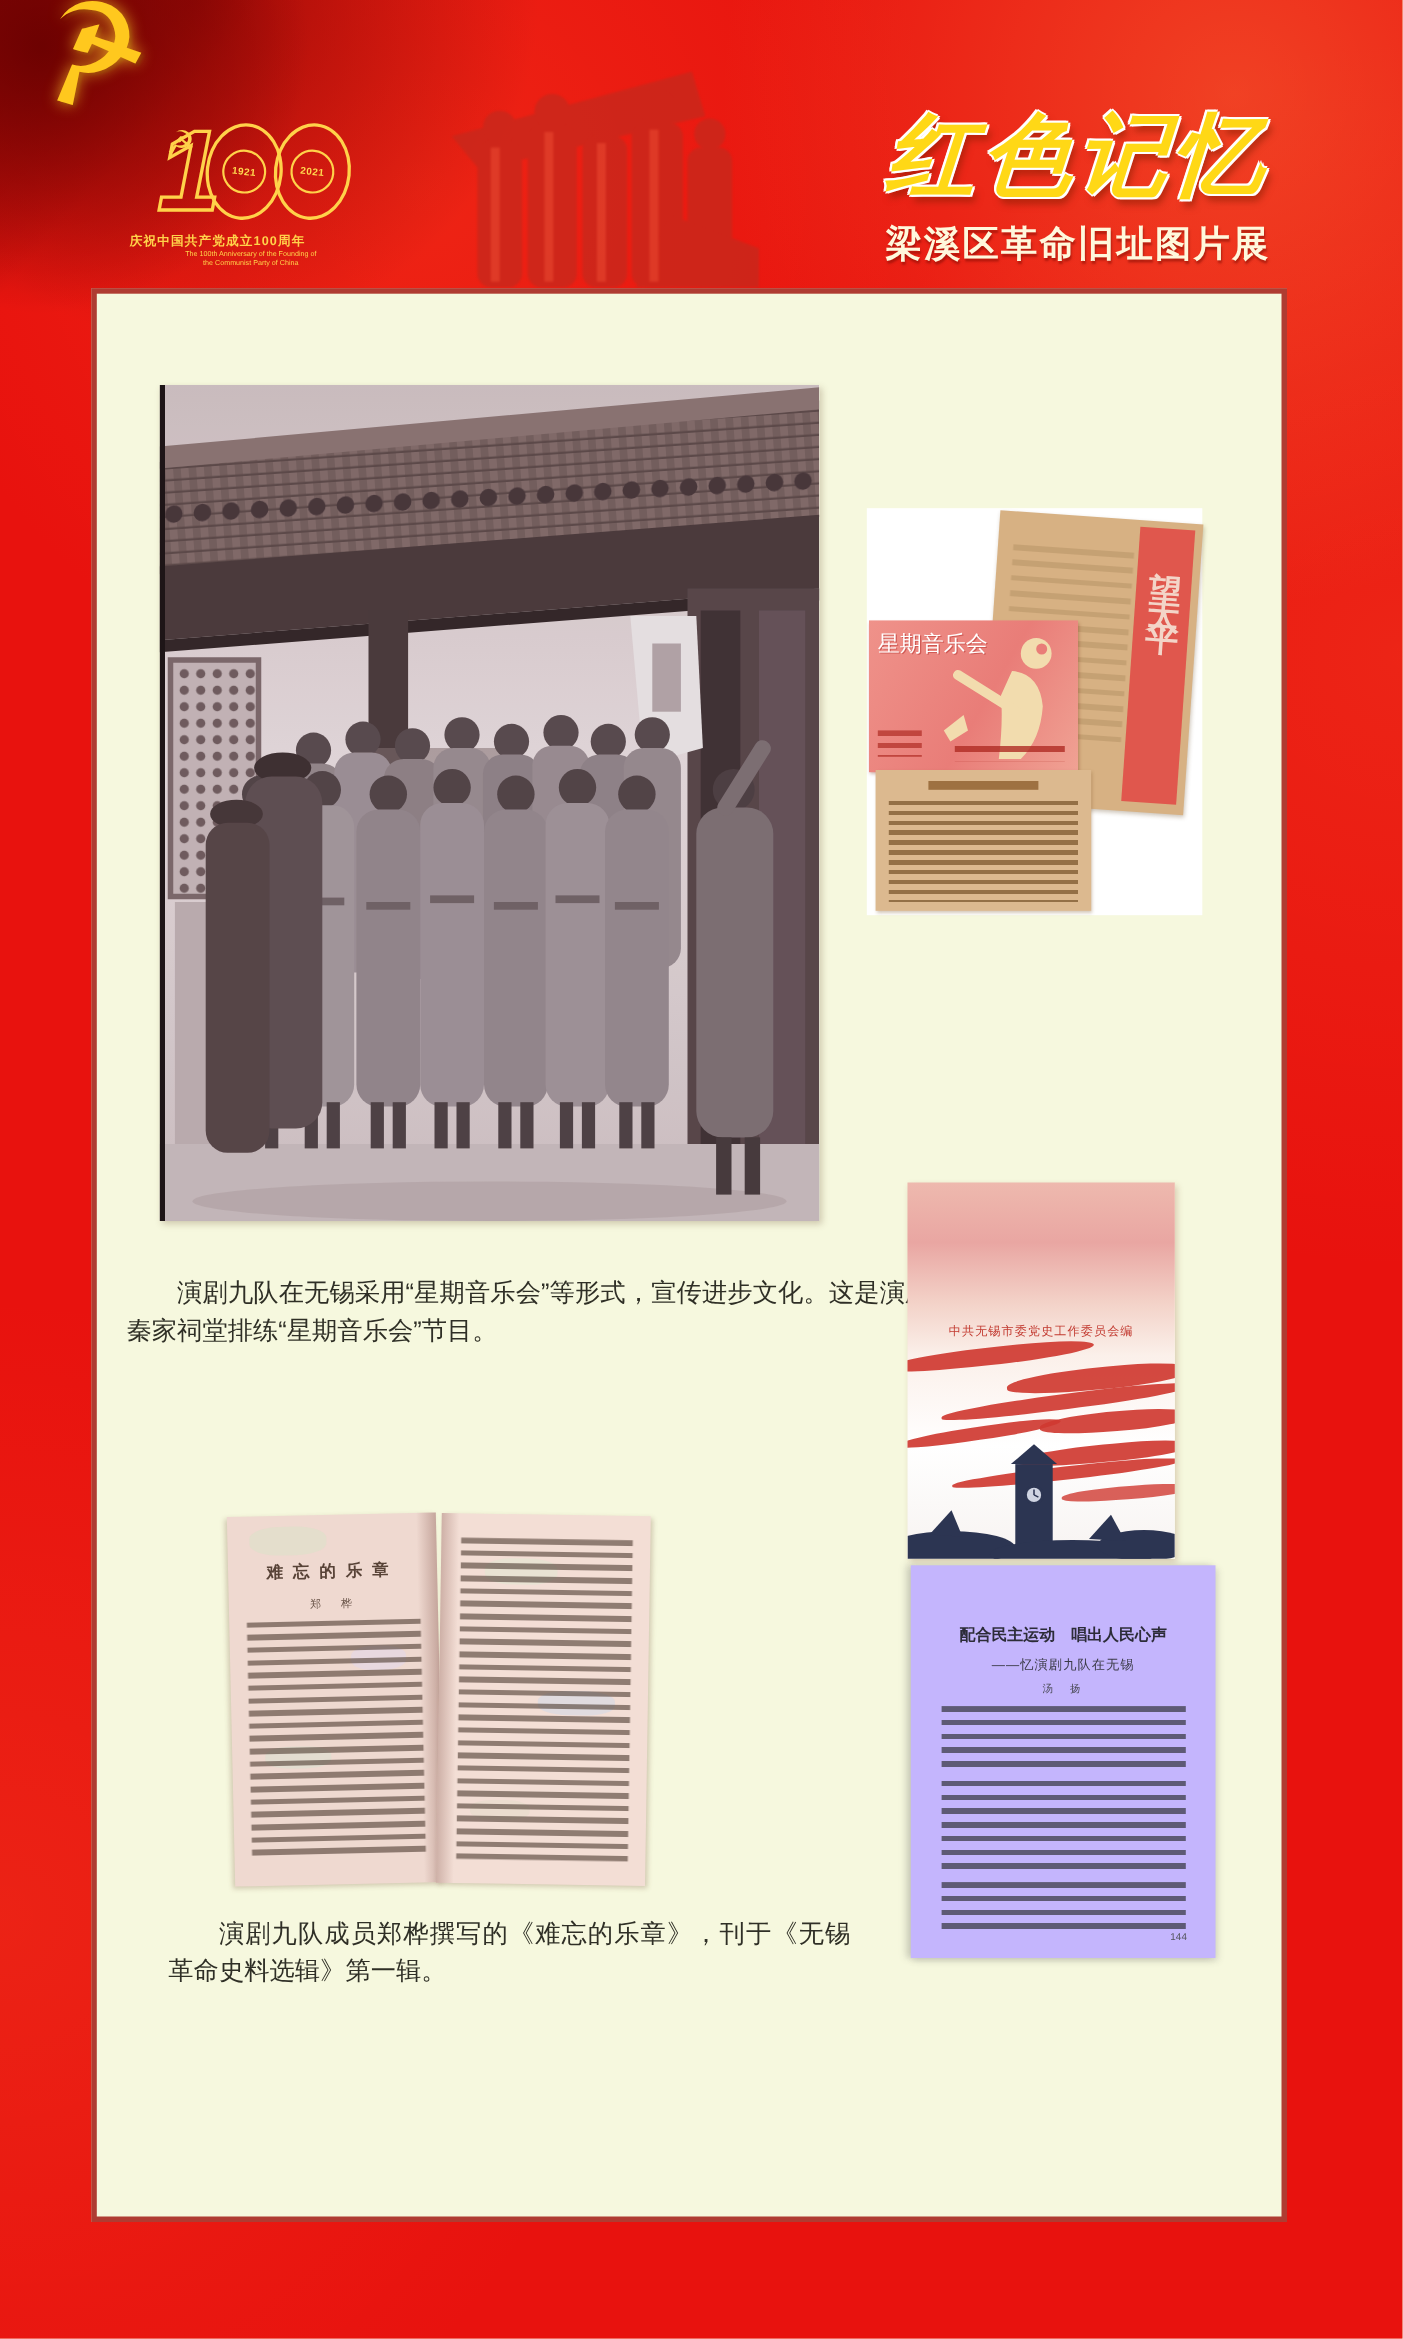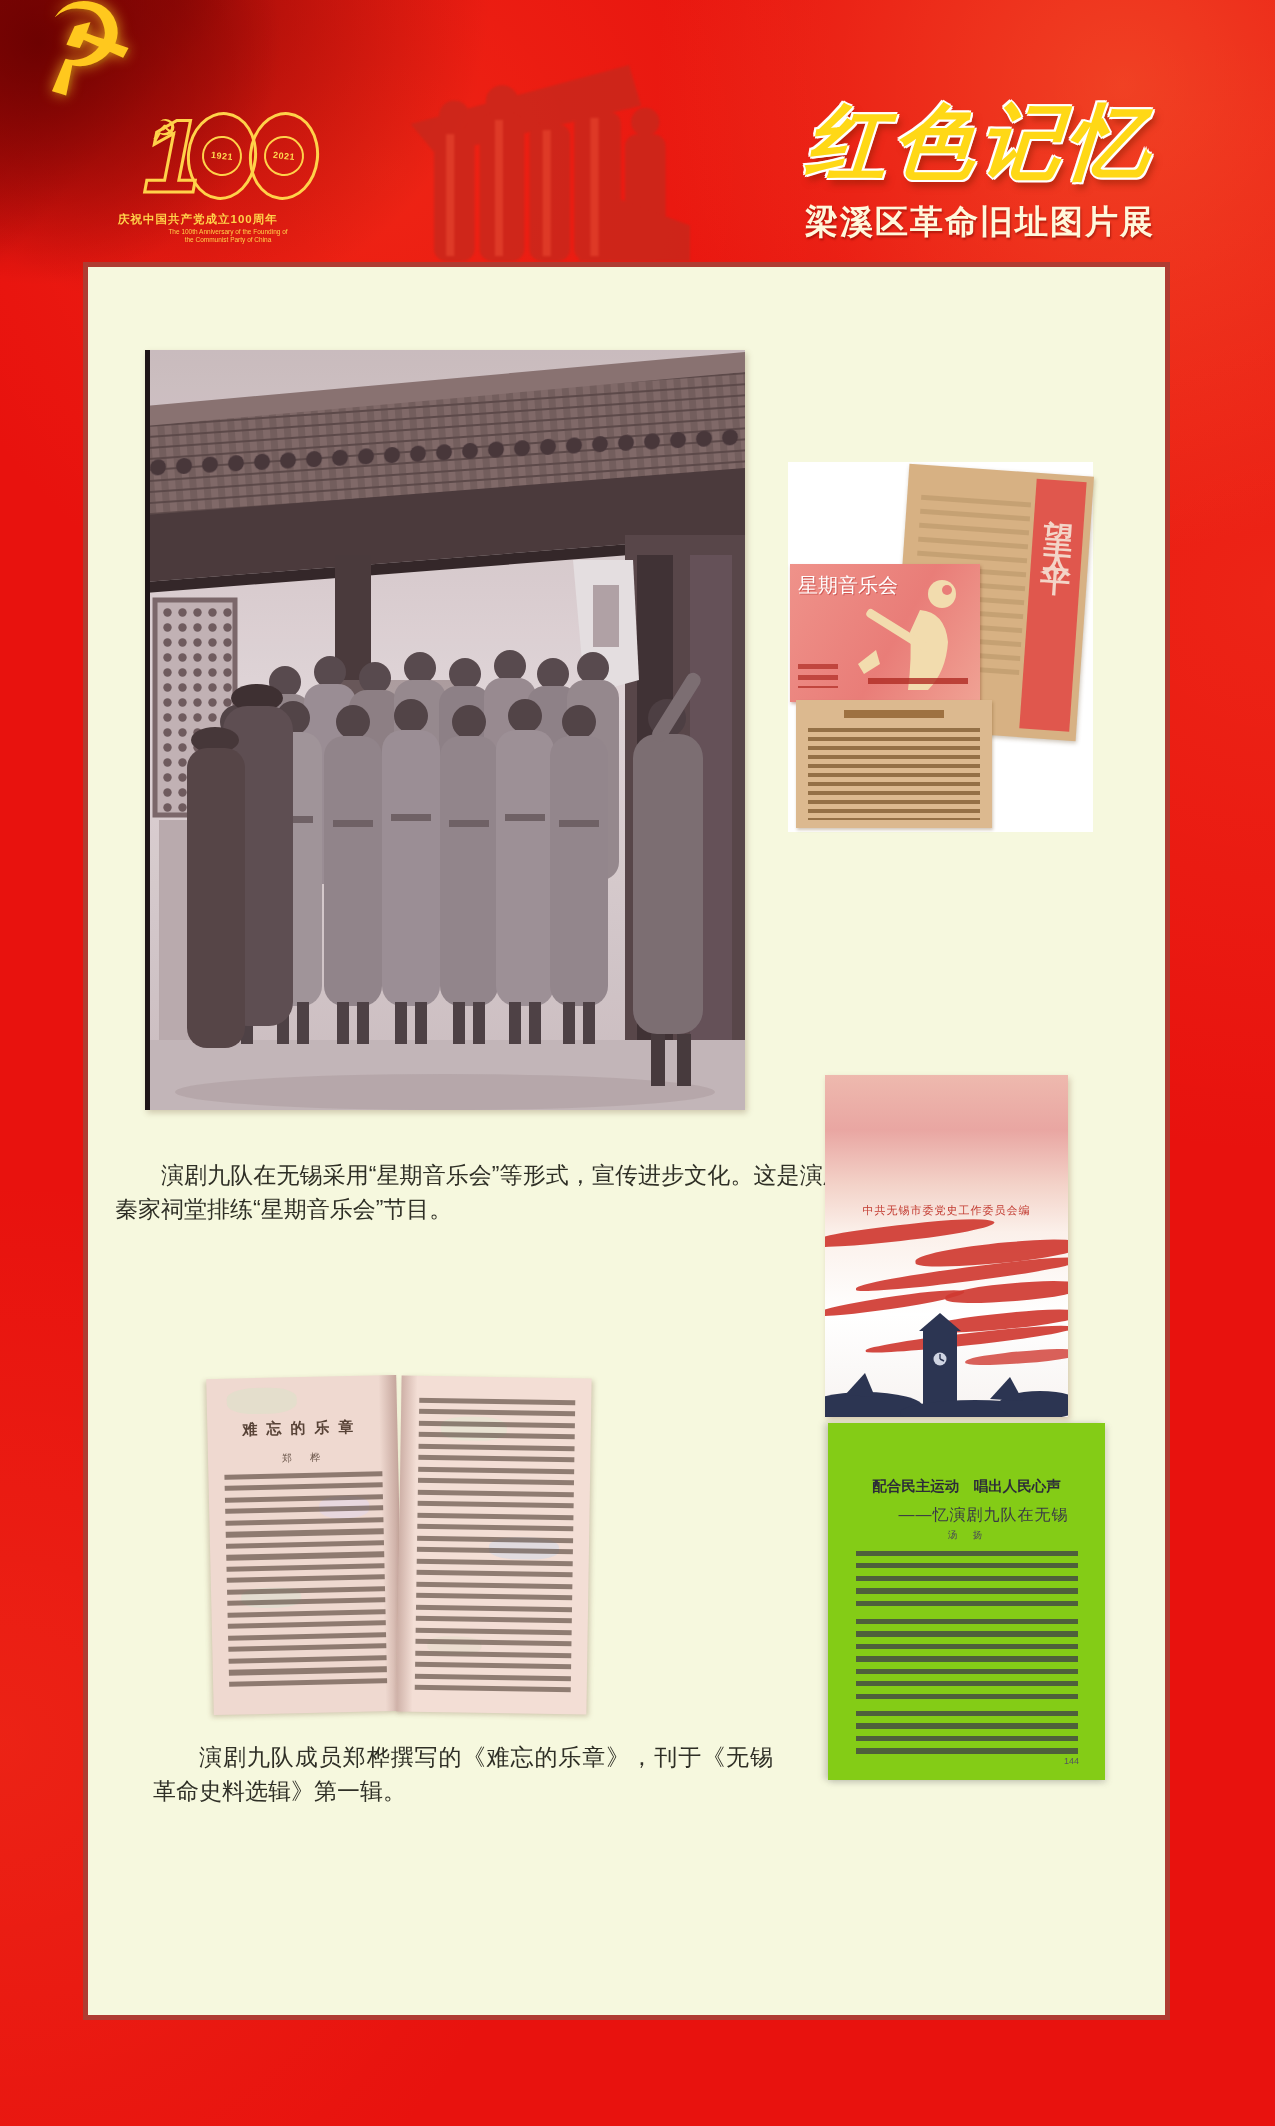"配合民主运动 唱出人民心声" .article { background: #84cc16 -> #c4b5fd }
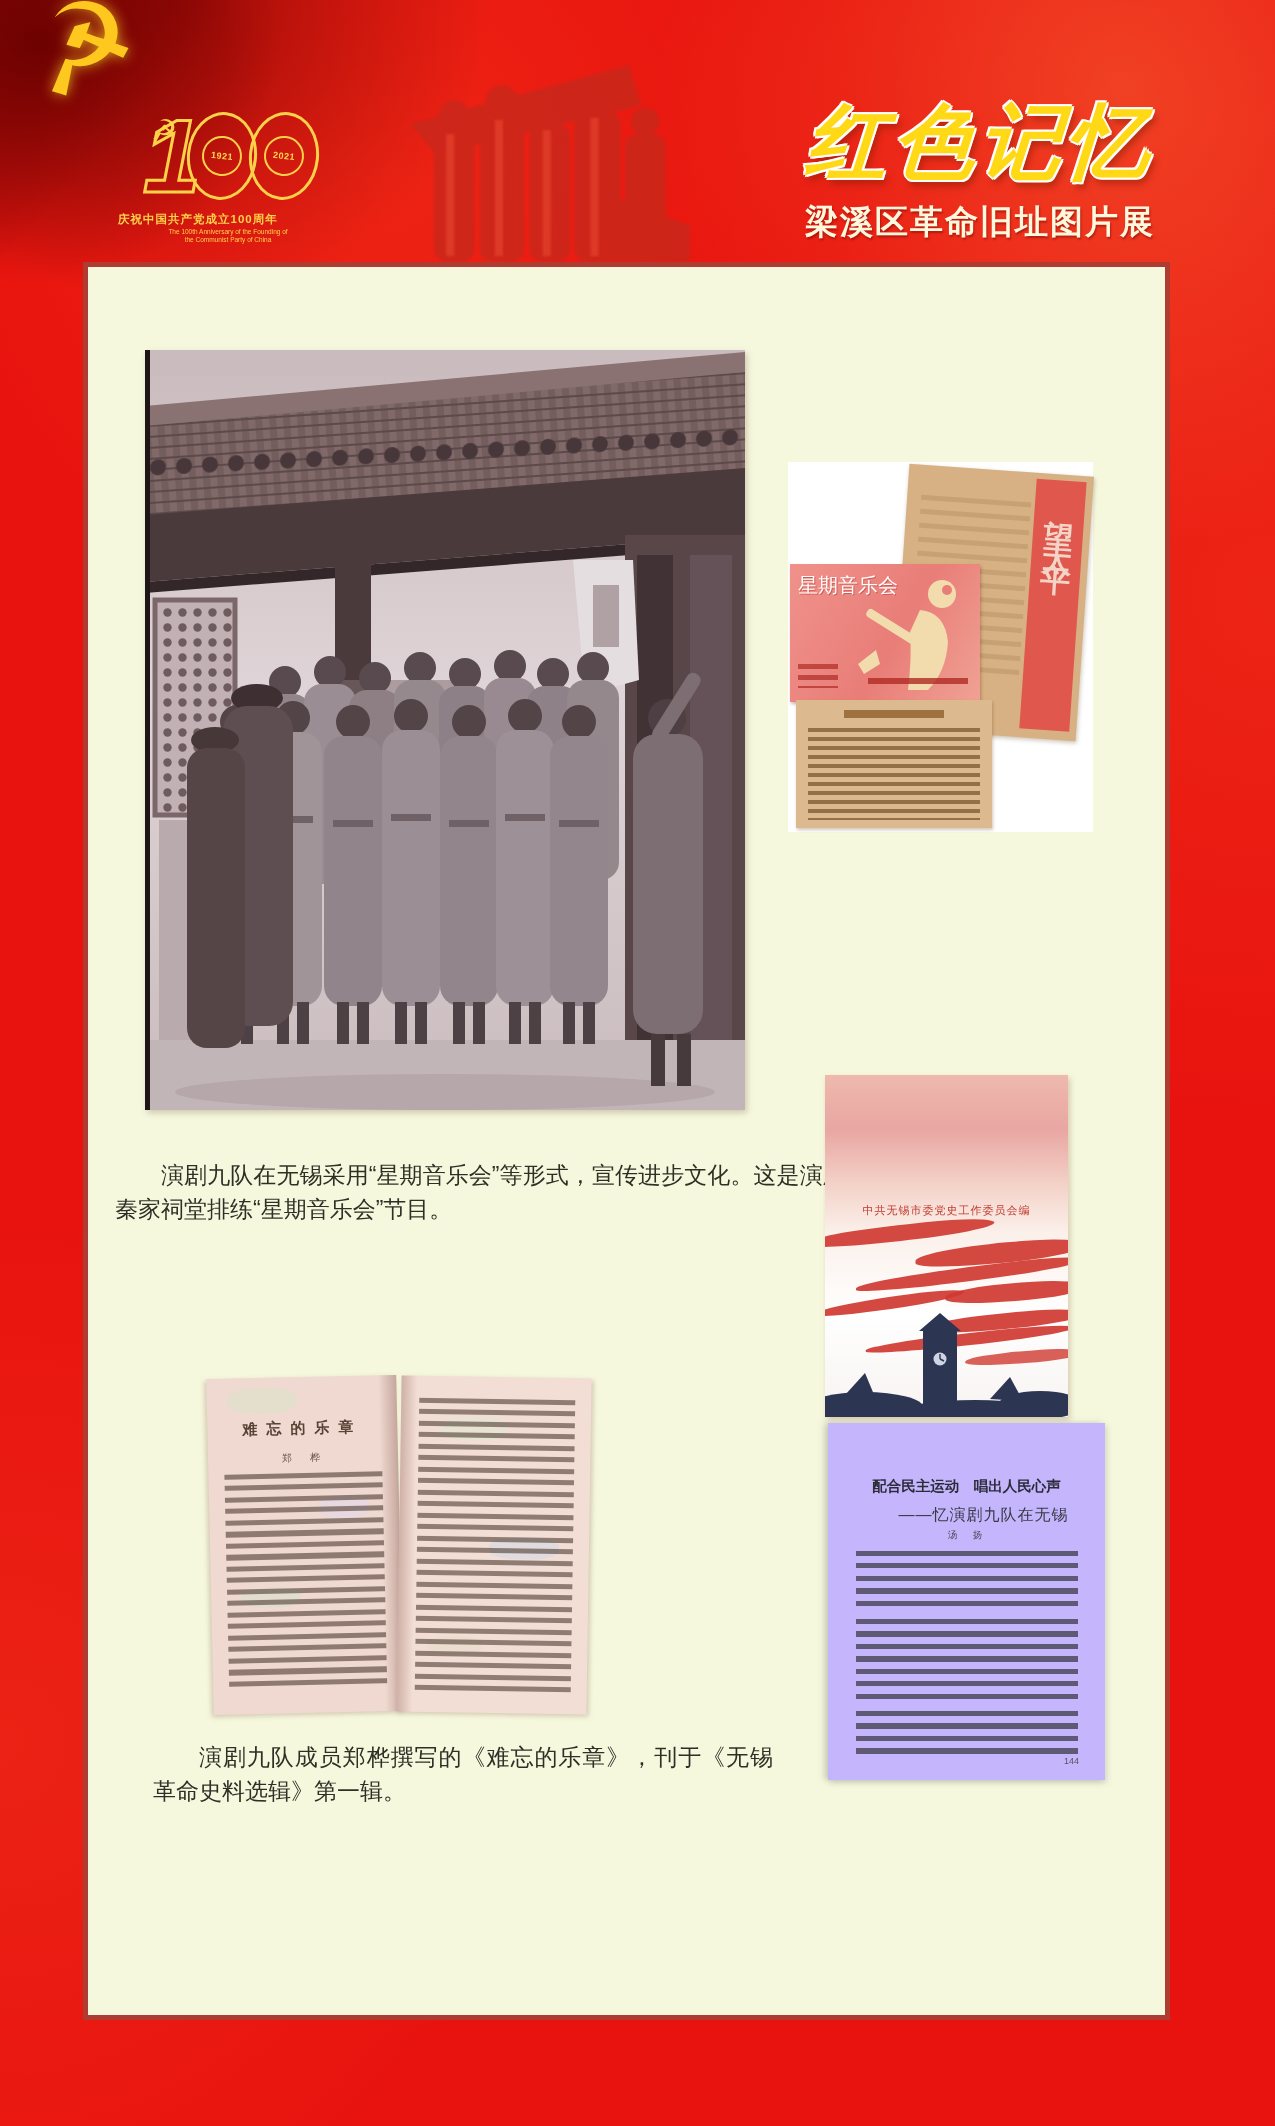"——忆演剧九队在无锡" .art-sub { font-size: 16px -> 12px; margin-left: 17px -> none }
